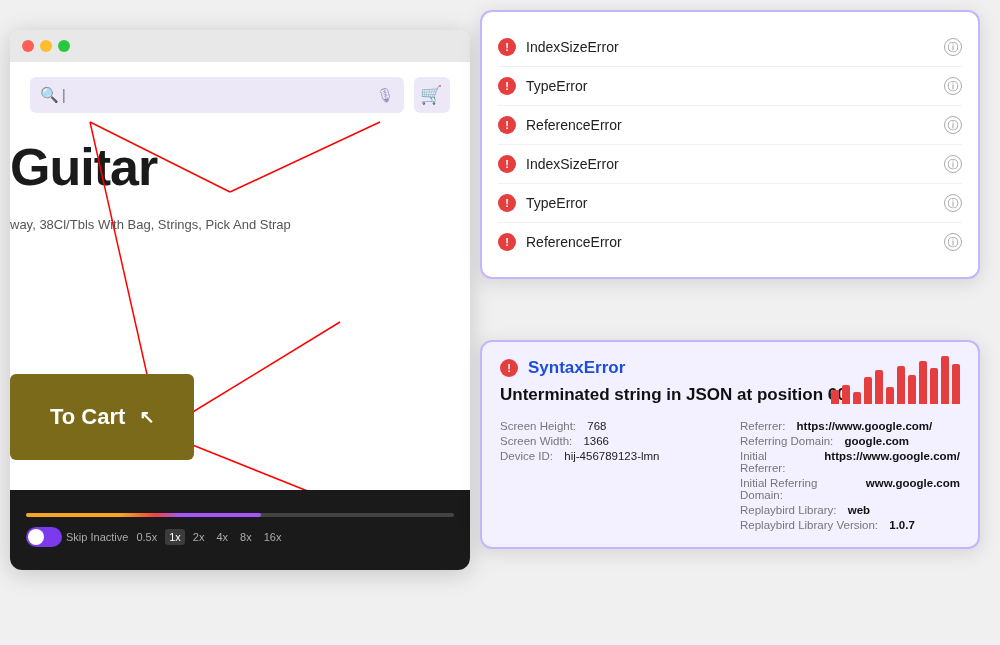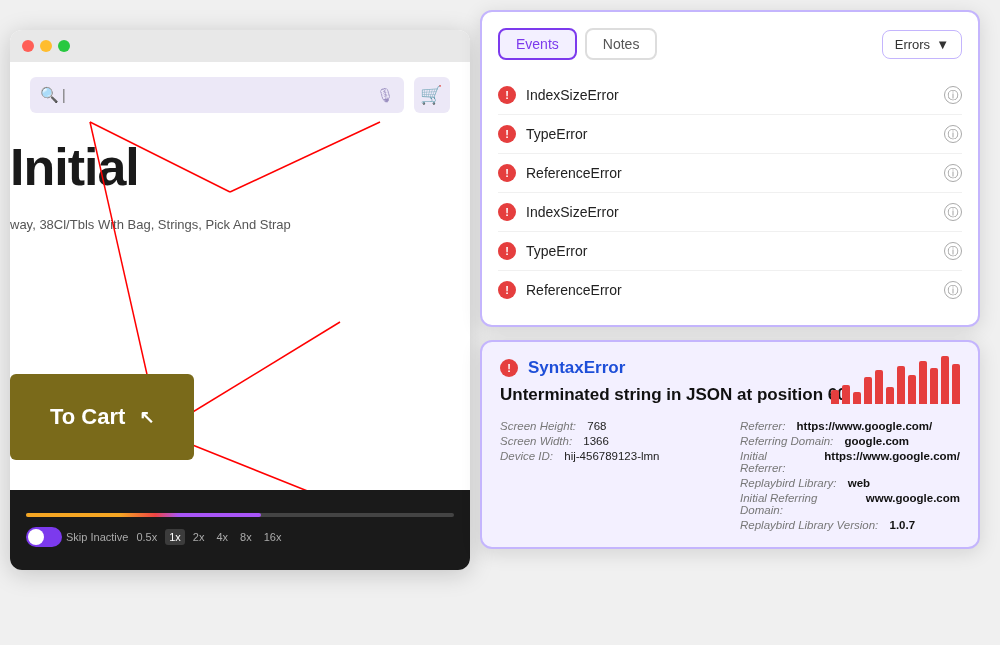"Events" div.events-panel-header { html: <div> <button>Events</button> <button>Notes</button> <div></div> <div> <span>Errors</span> <span>▼</span> </div> </div> -> none }
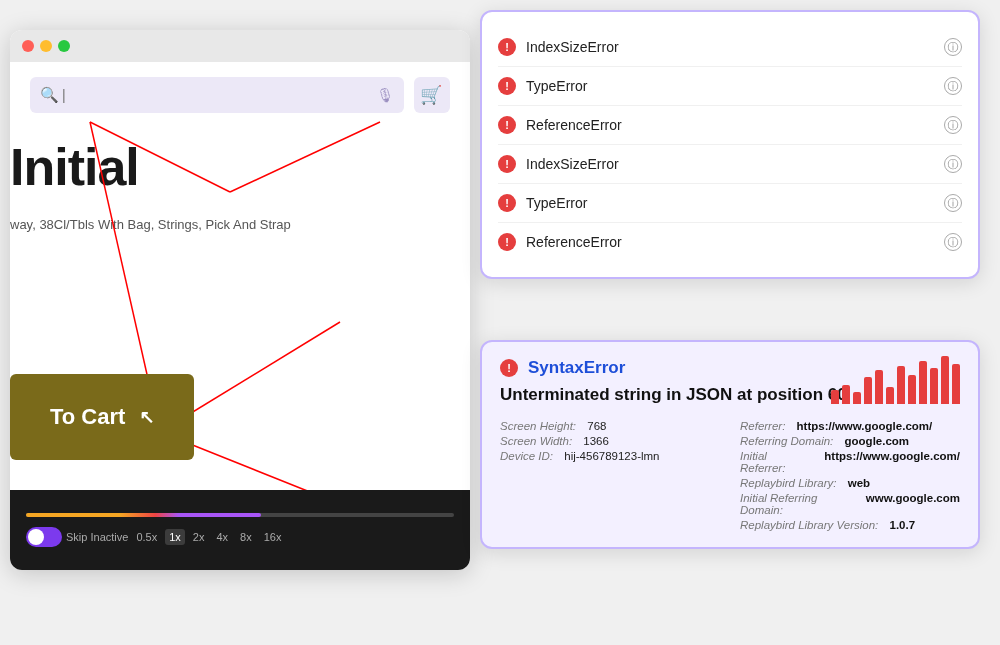"Initial" div.guitar-title { text: Initial -> Guitar }
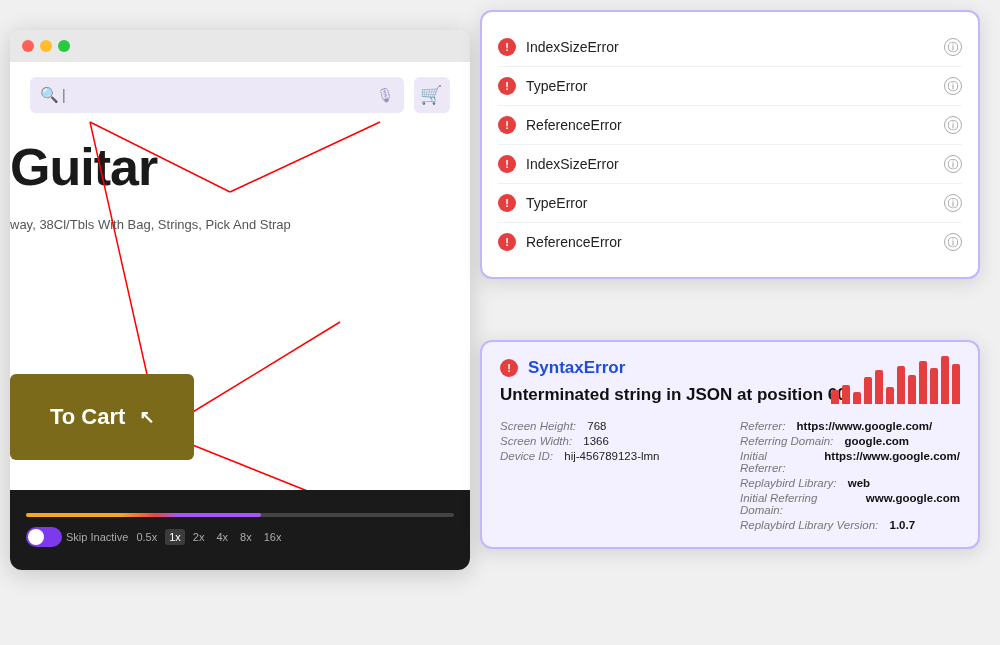"Screen Height:" .detail-meta-label { font-style: italic -> none }
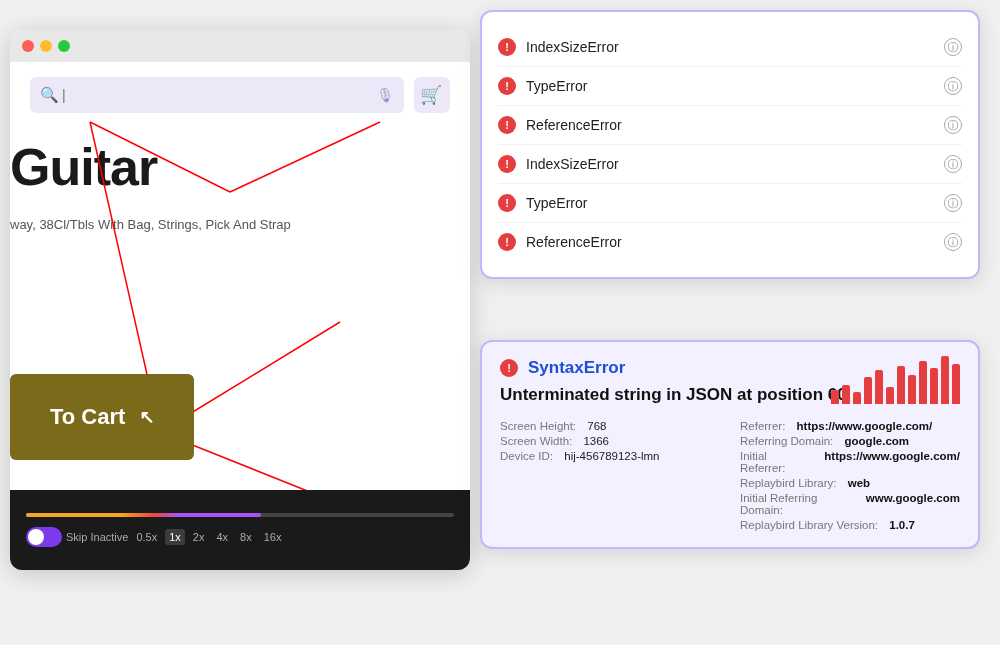"Replaybird Library:" div.detail-meta-item { order: before "Initial Referring Domain:" -> after "Initial Referring Domain:" }
